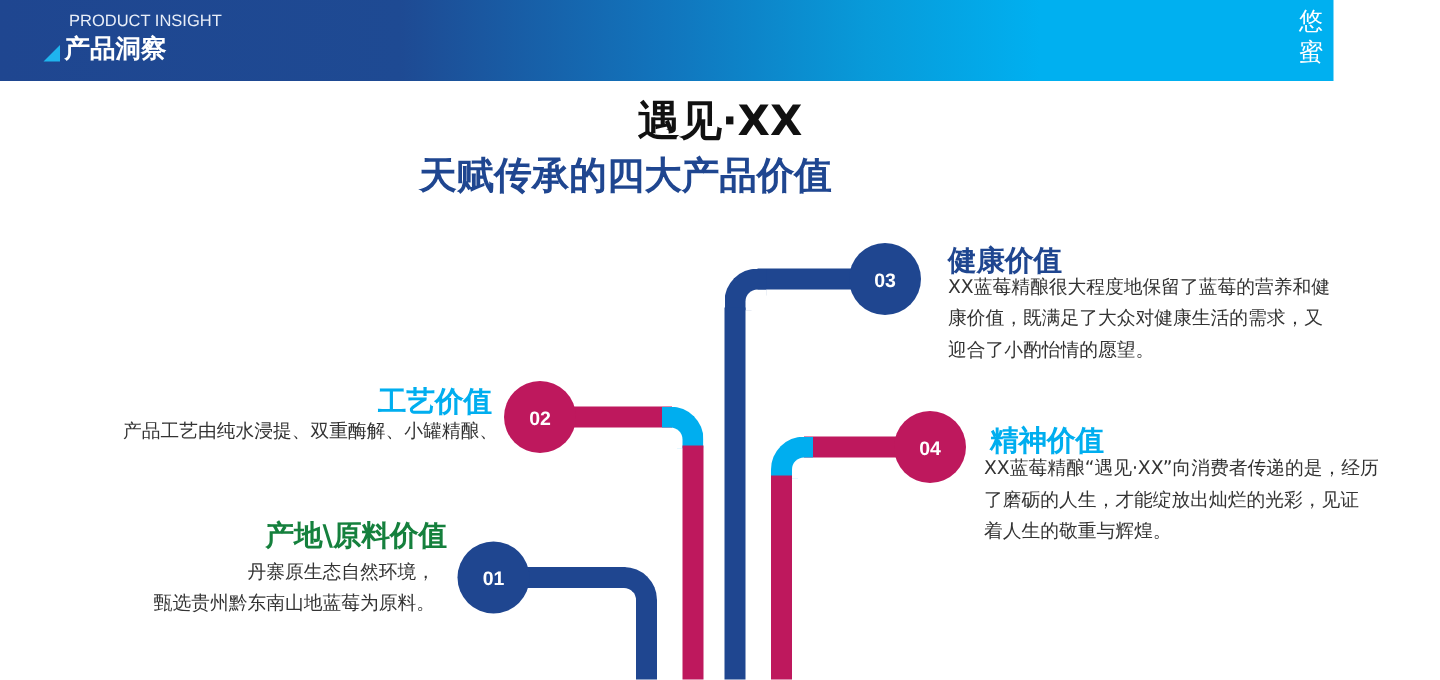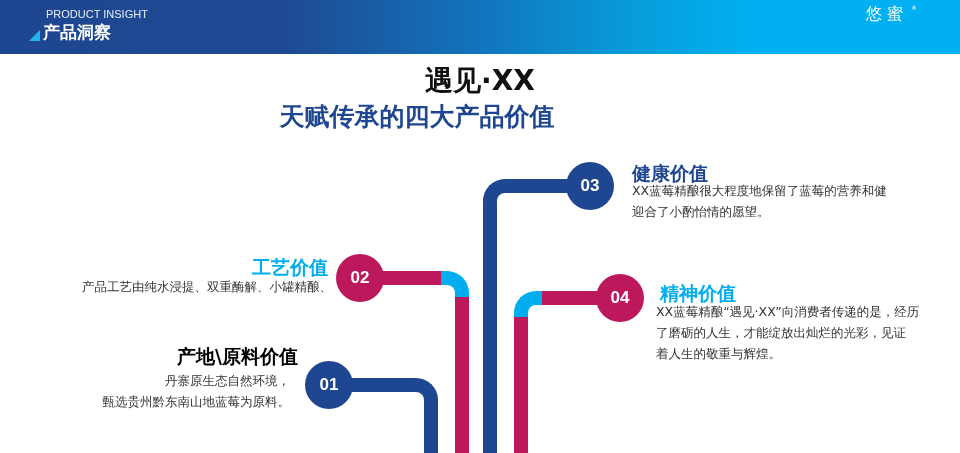"PRODUCT INSIGHT" .header { width: 960px -> 889px }
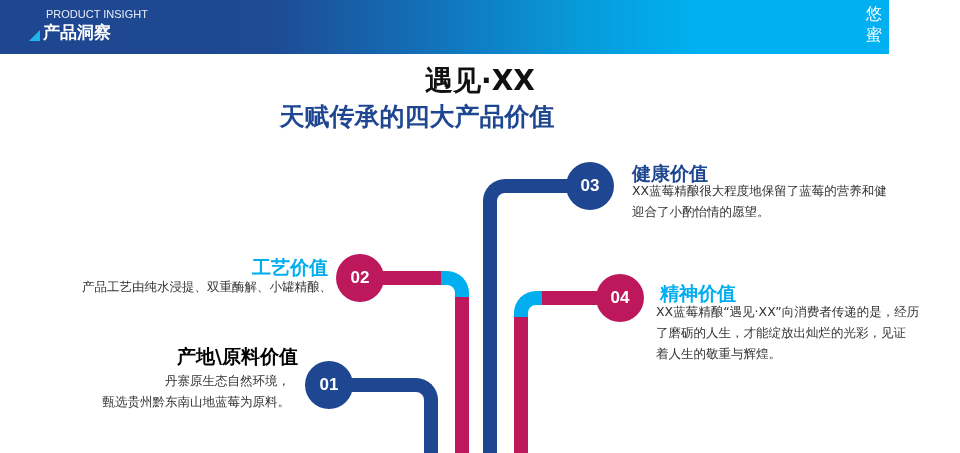"03" .circle { font-size: 17px -> 13px }
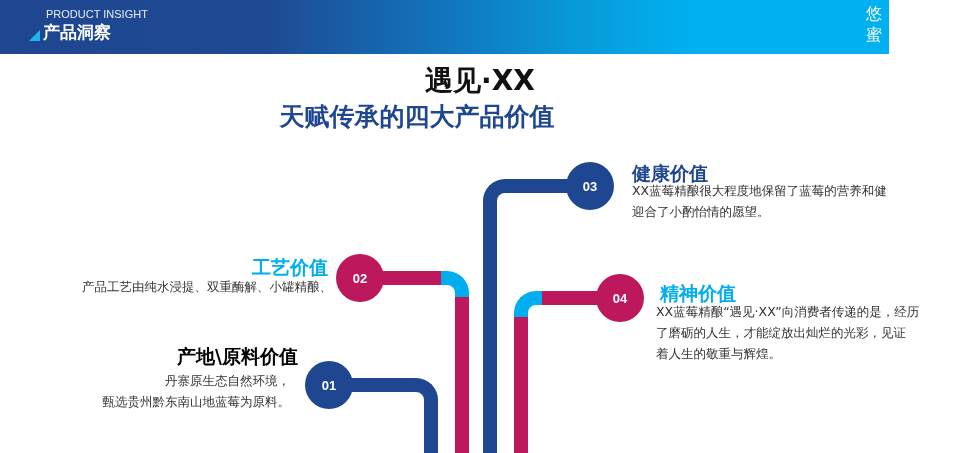"康价值，既满足了大众对健康生活的需求，又" div { html: none -> <div>康价值，既满足了大众对健康生活的需求，又</div> }
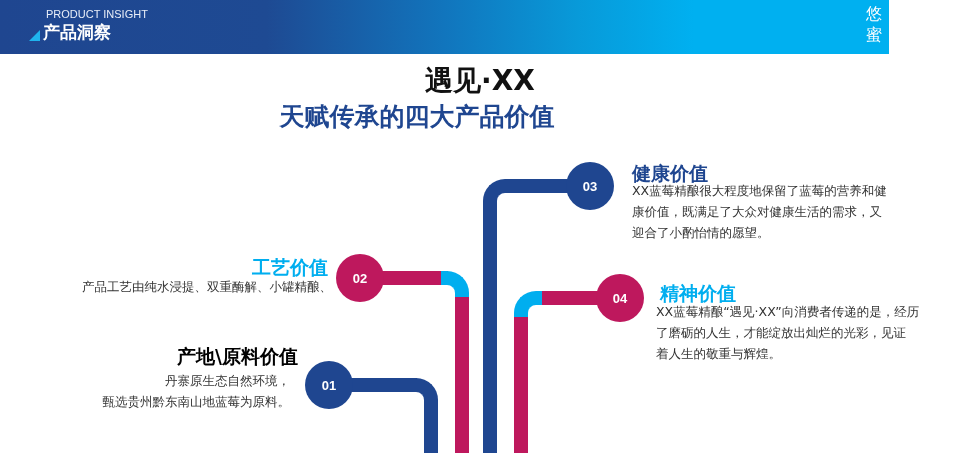"产地\原料价值" div.item-title { color: #000000 -> #15803d }
